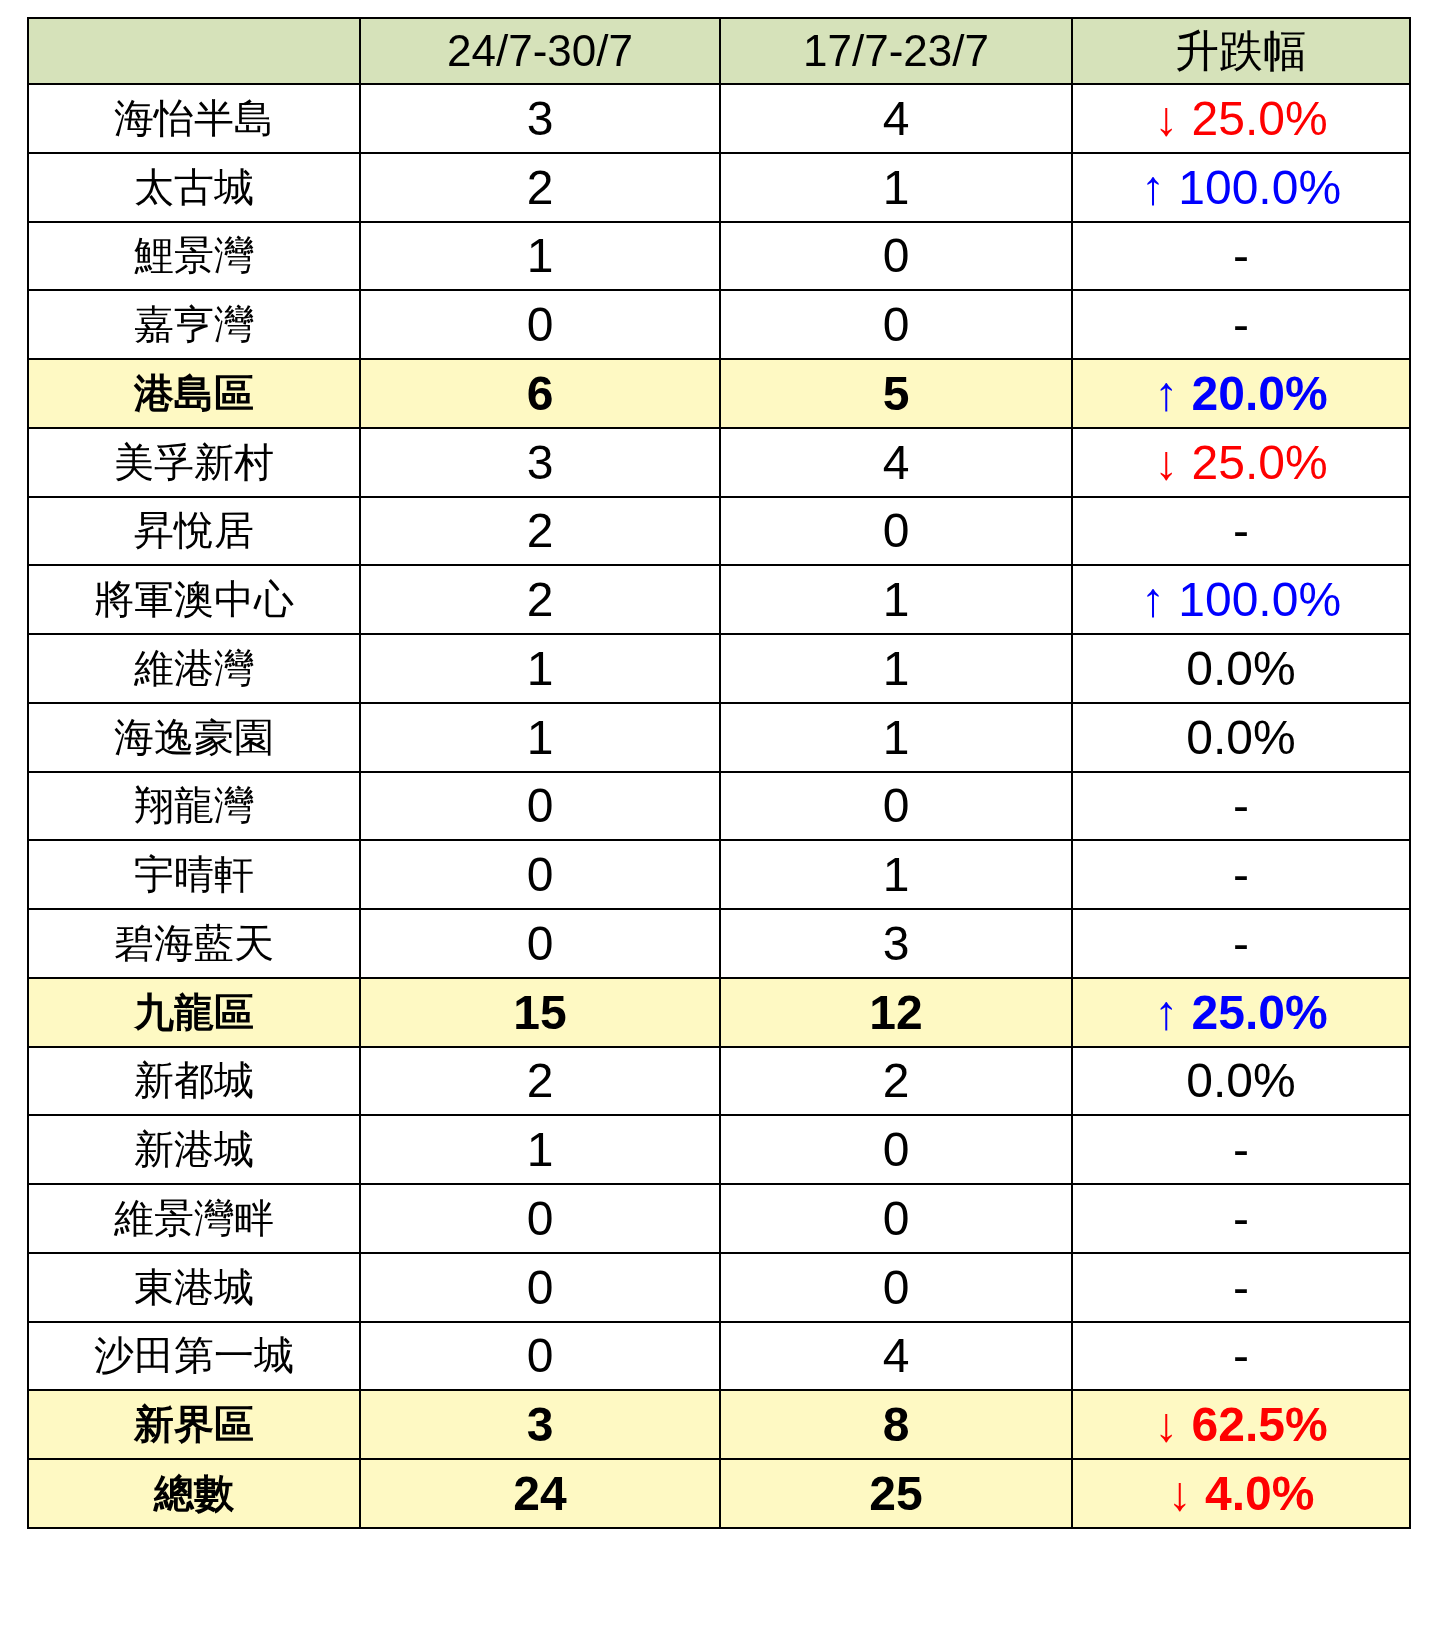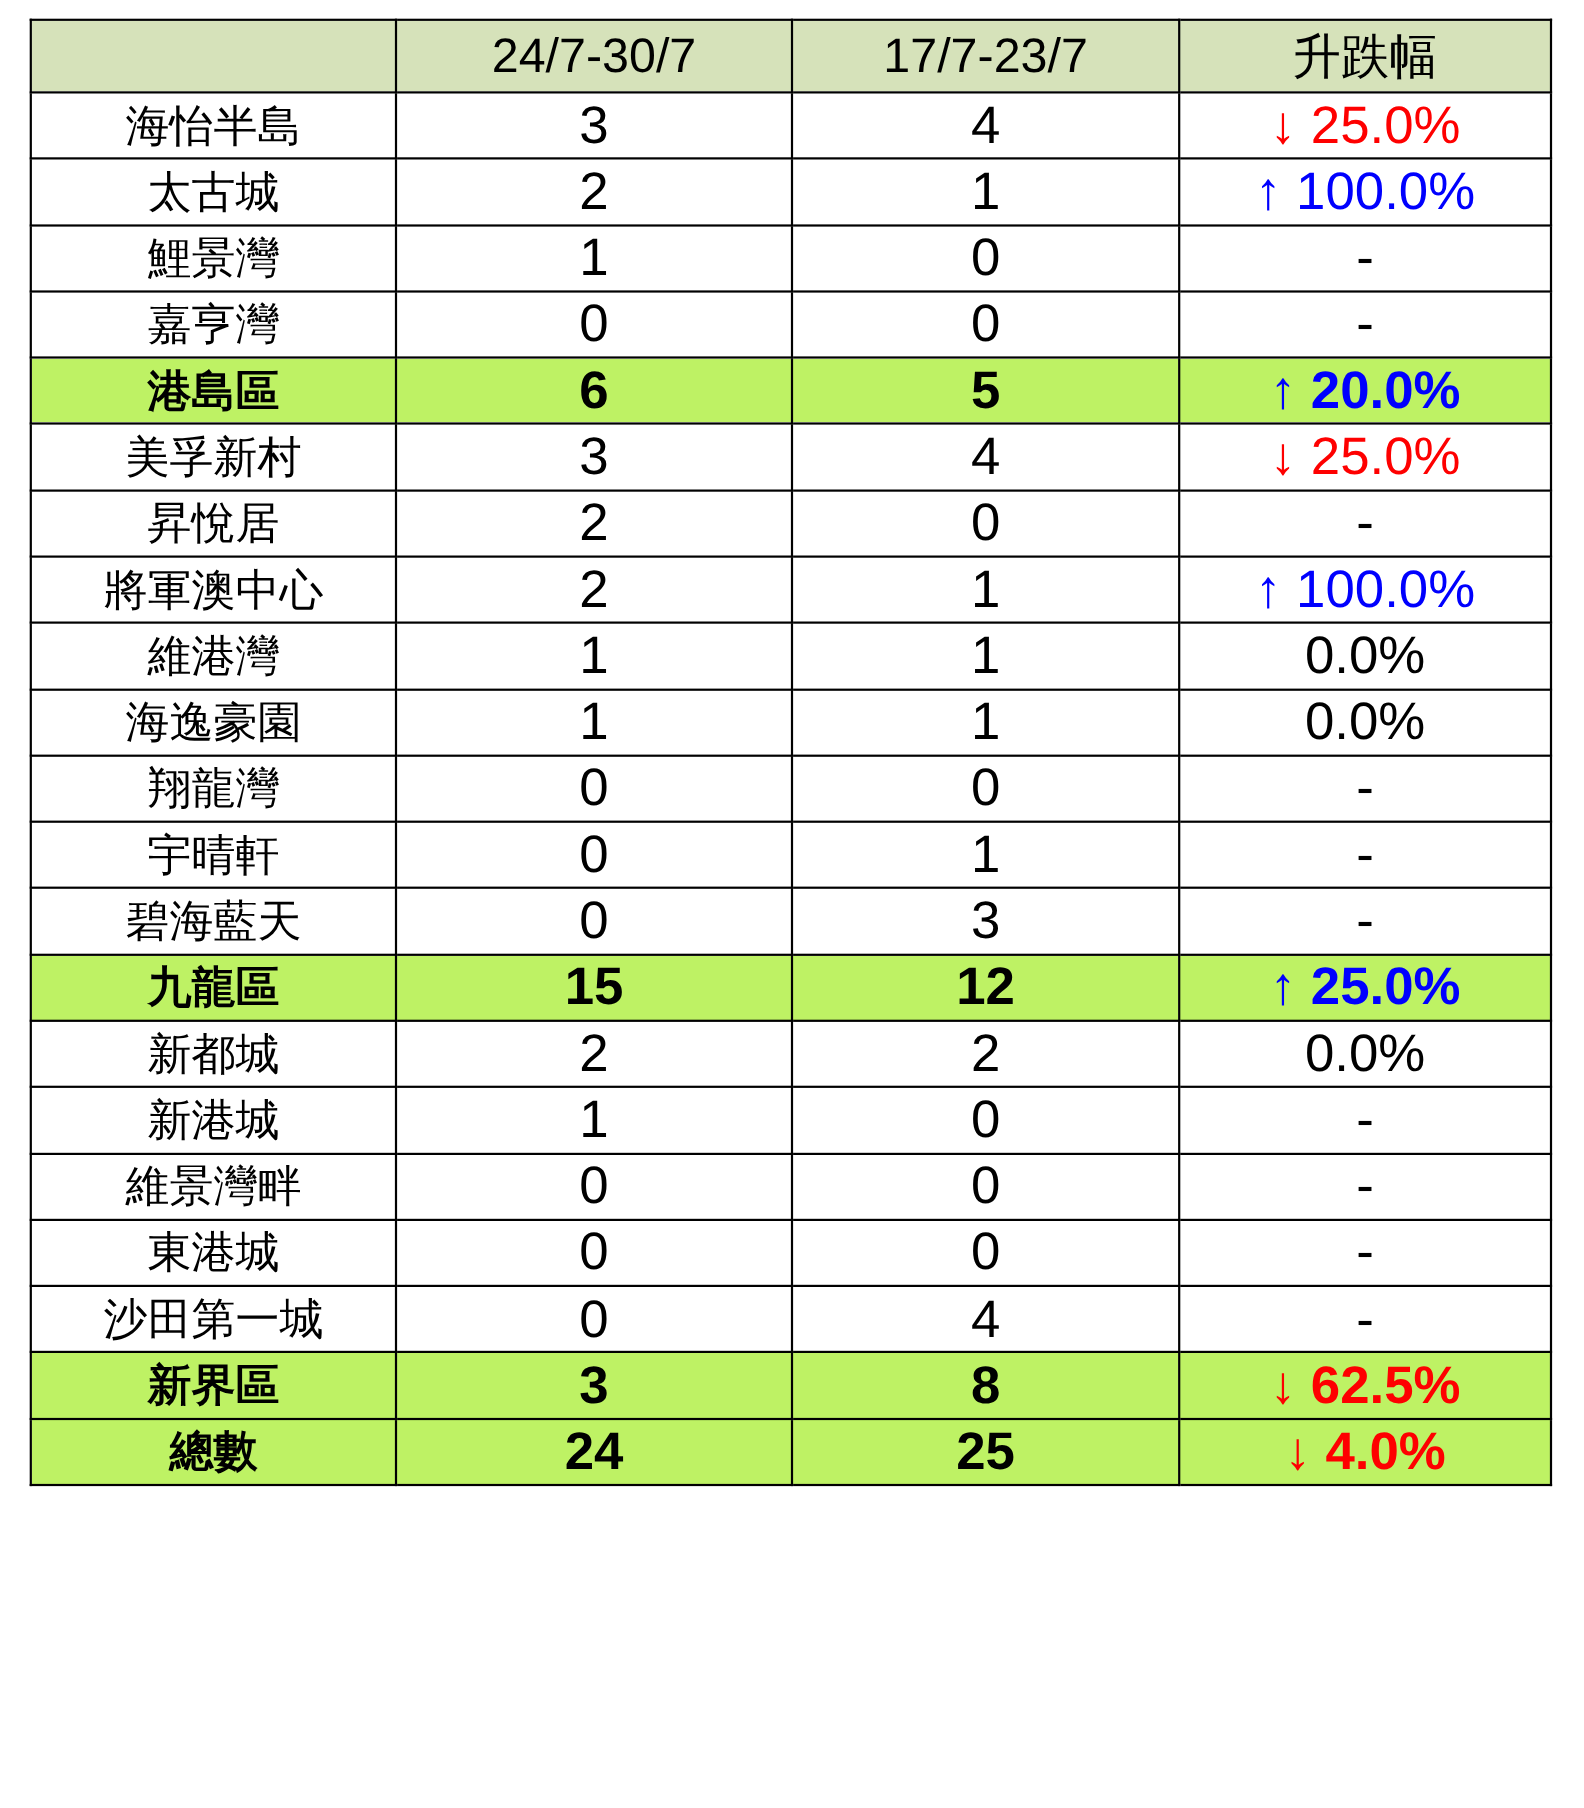"24/7-30/7" table.sales { height: 1334px -> 1512px }
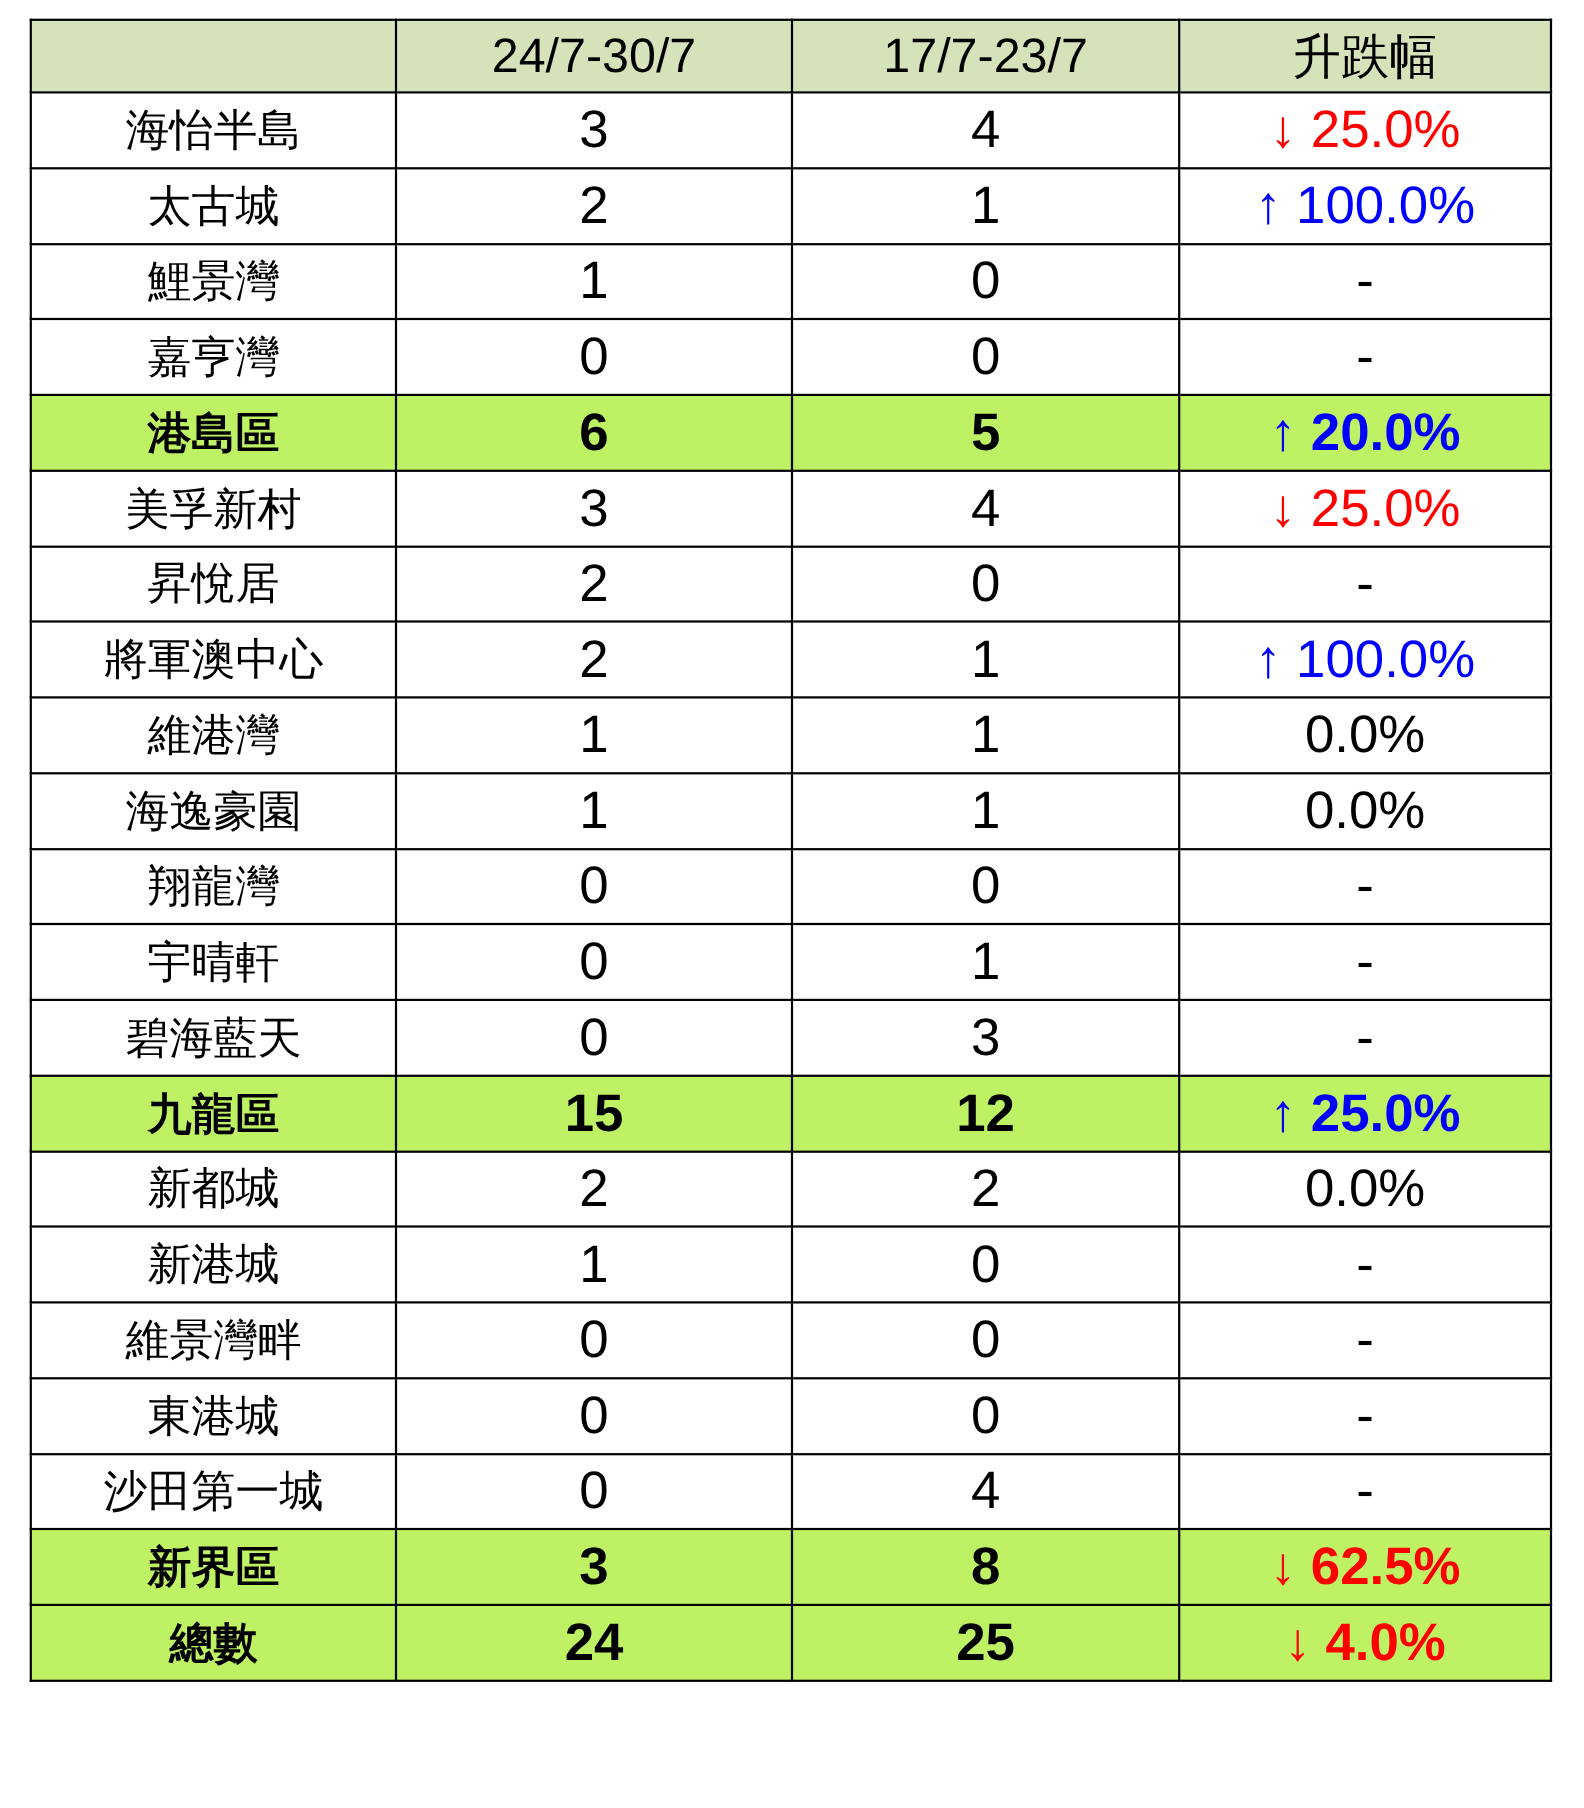"港島區" tr.summary { background: #bef264 -> #fef9c3 }
